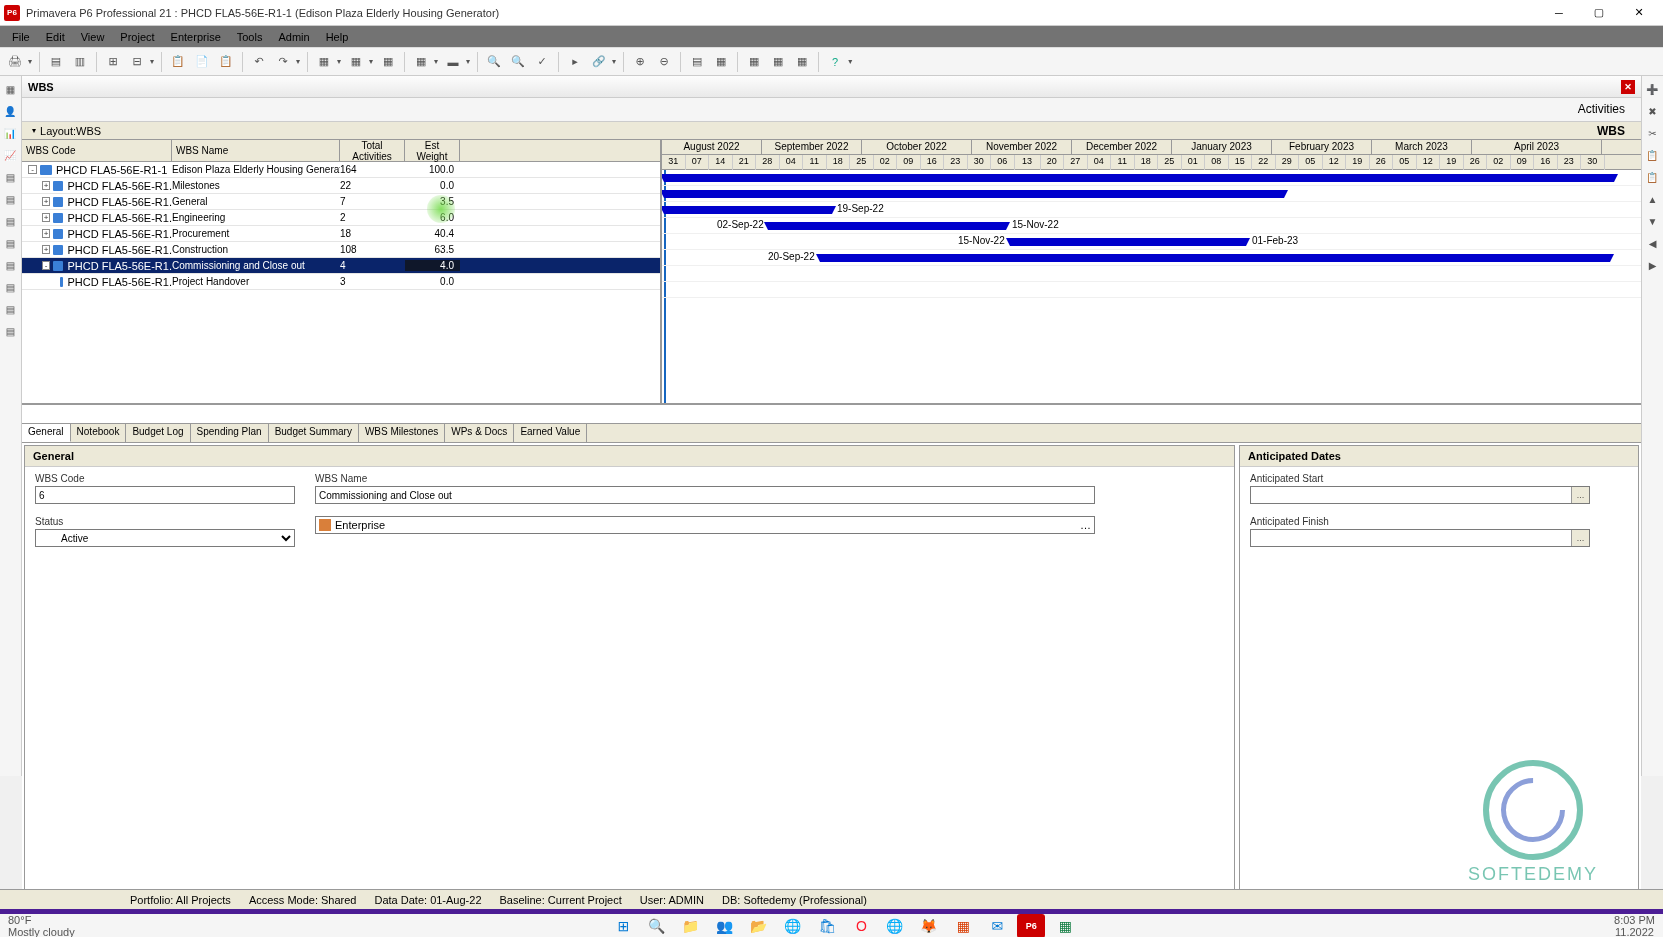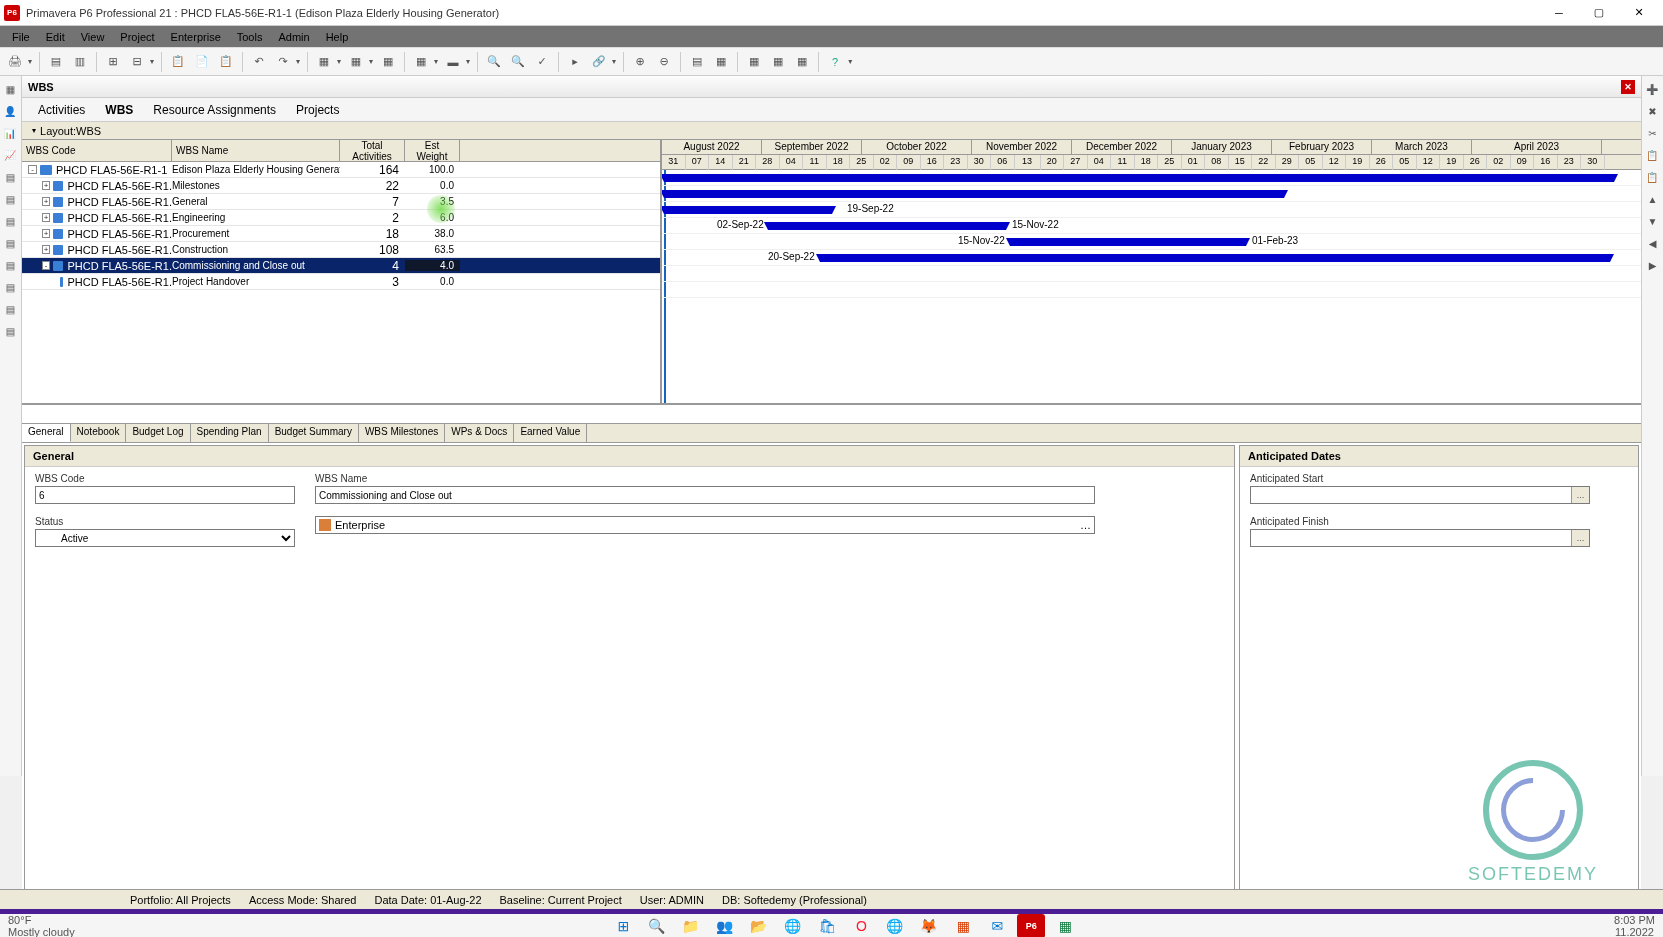"Activities" .view-tabs { flex-direction: none -> column }
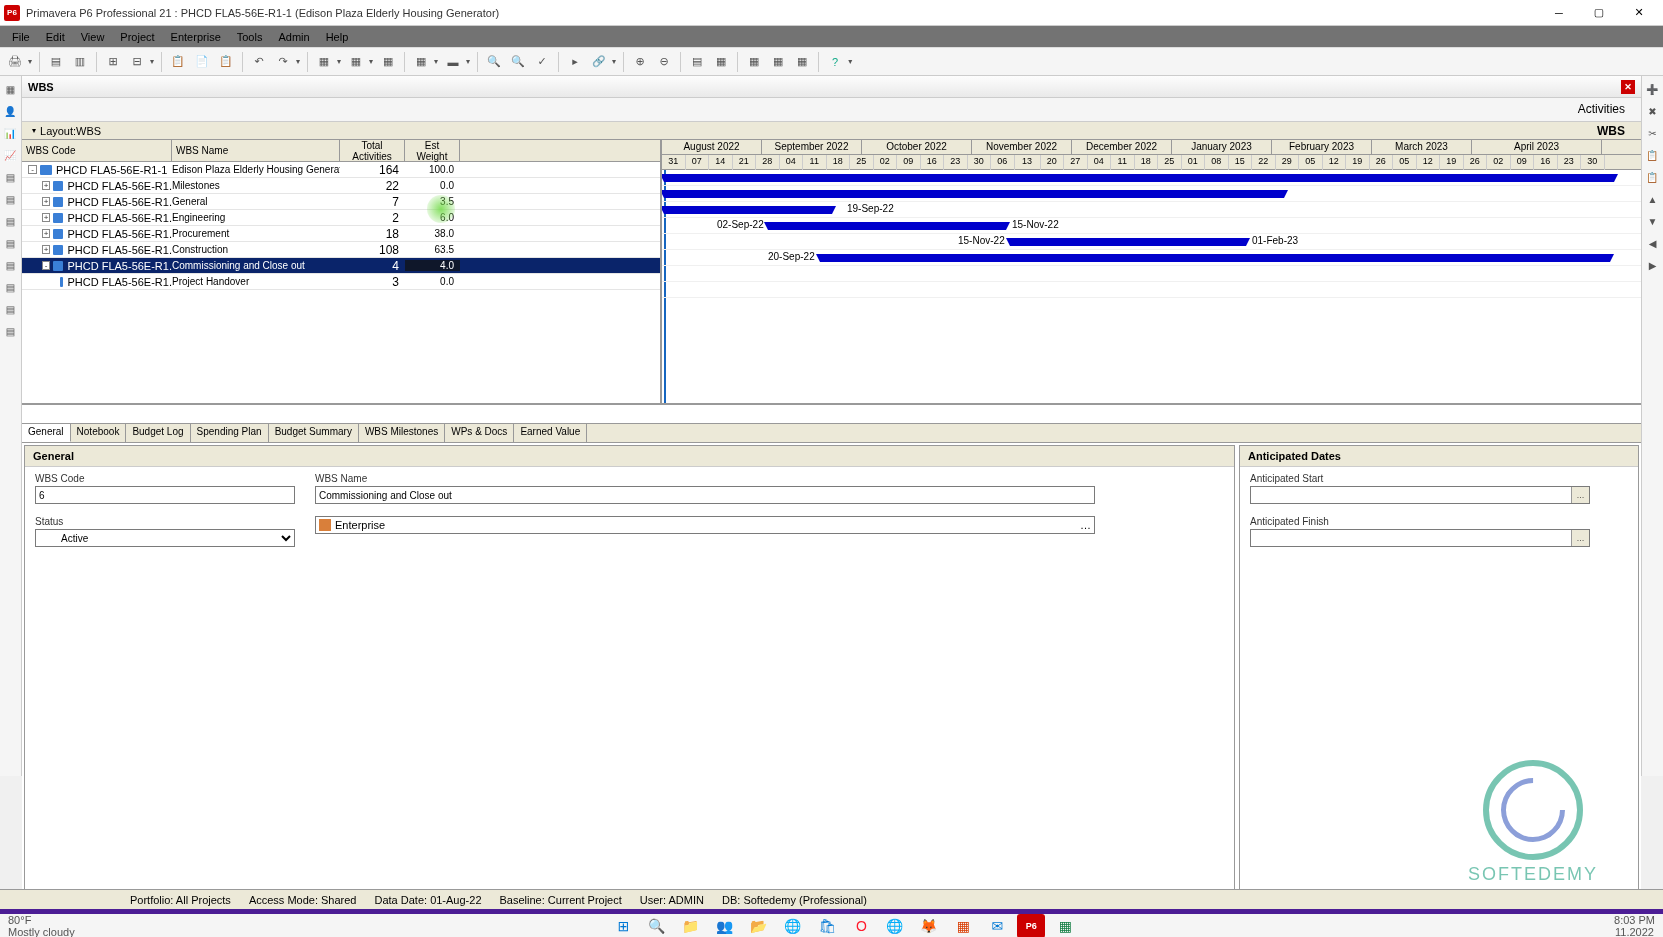"164" .td-tot { font-size: 12px -> 10px; text-align: right -> none }
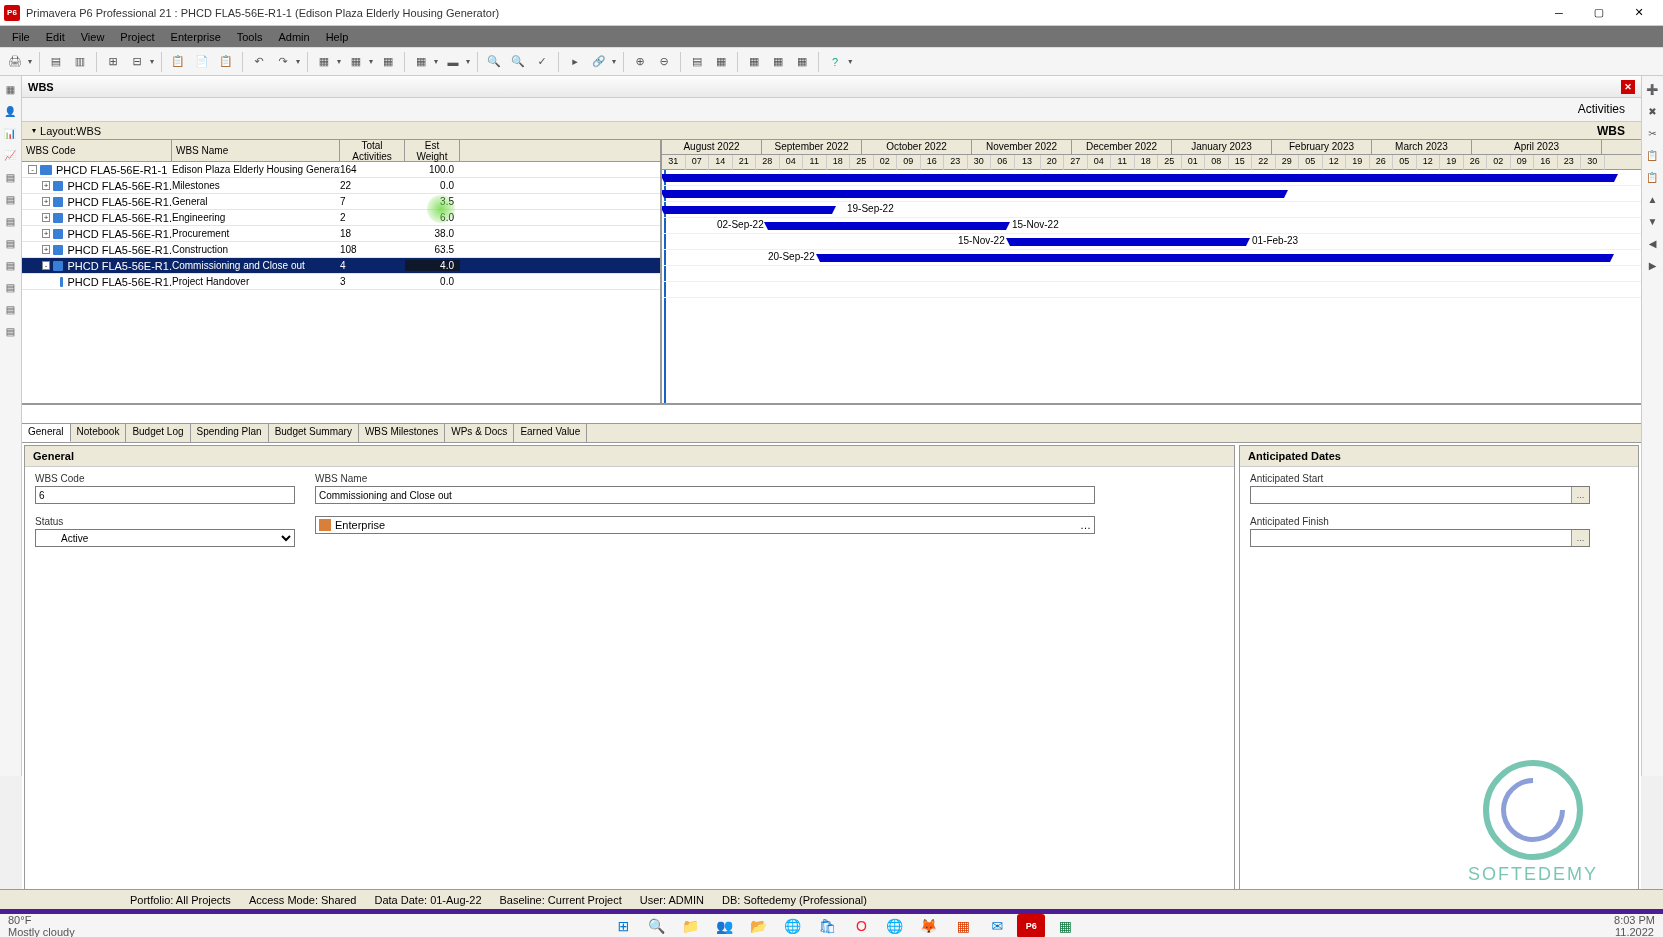"19-Sep-22" div.gantt-label { left: 185px -> 175px }
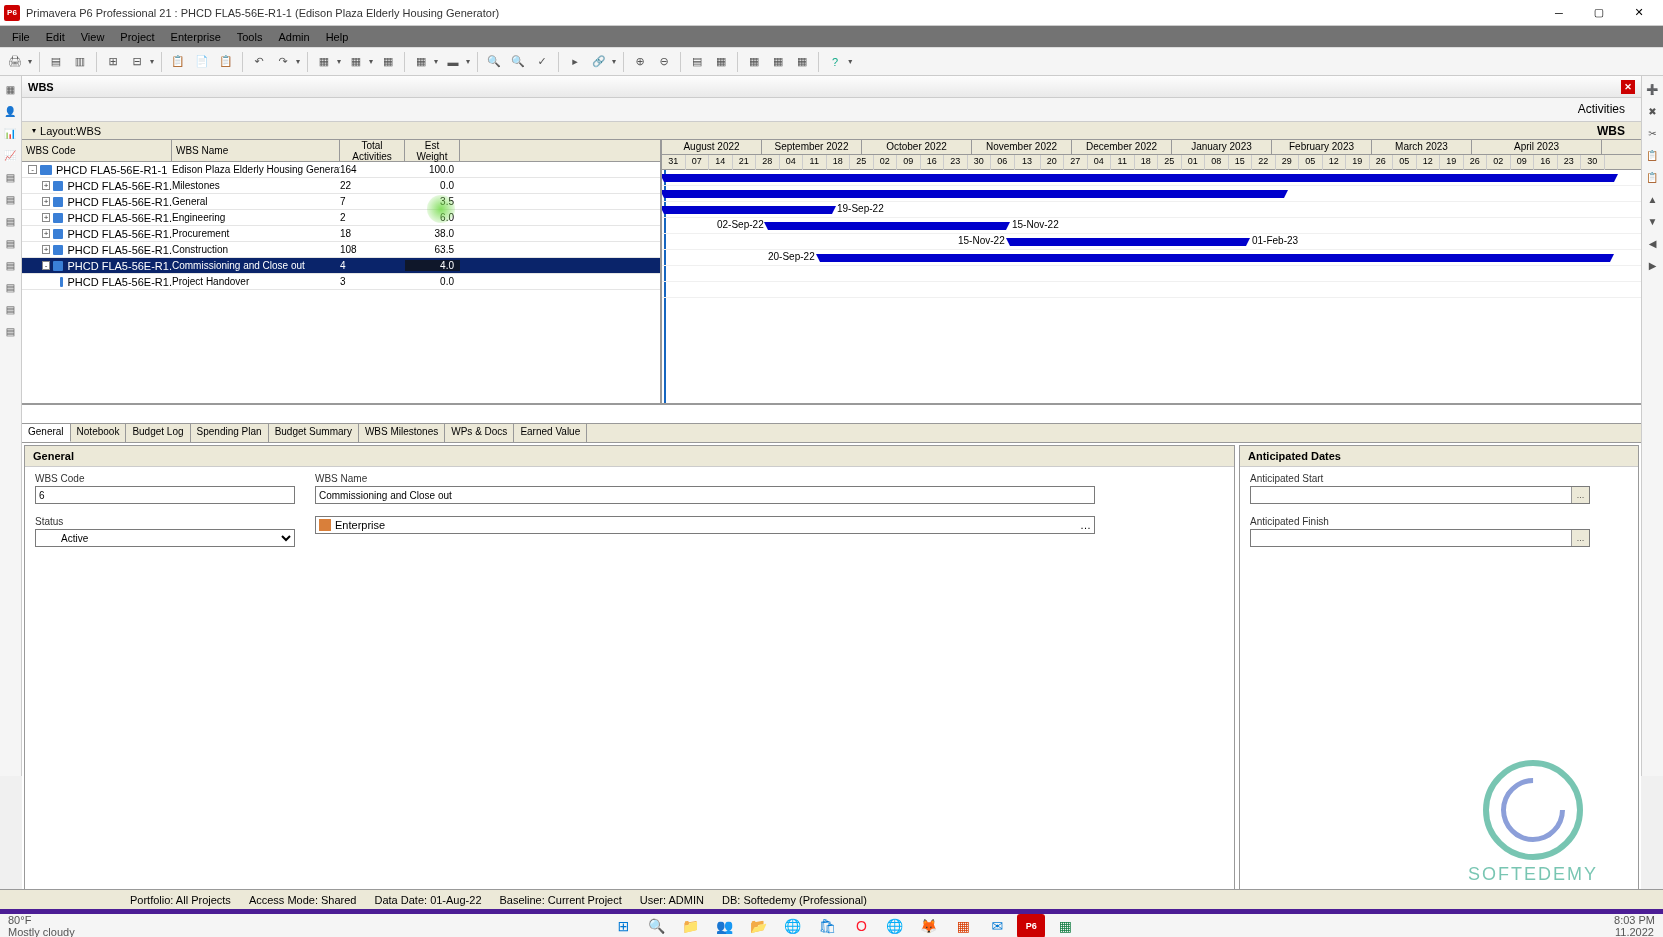"38.0" div.td-wt { text: 38.0 -> 40.4 }
